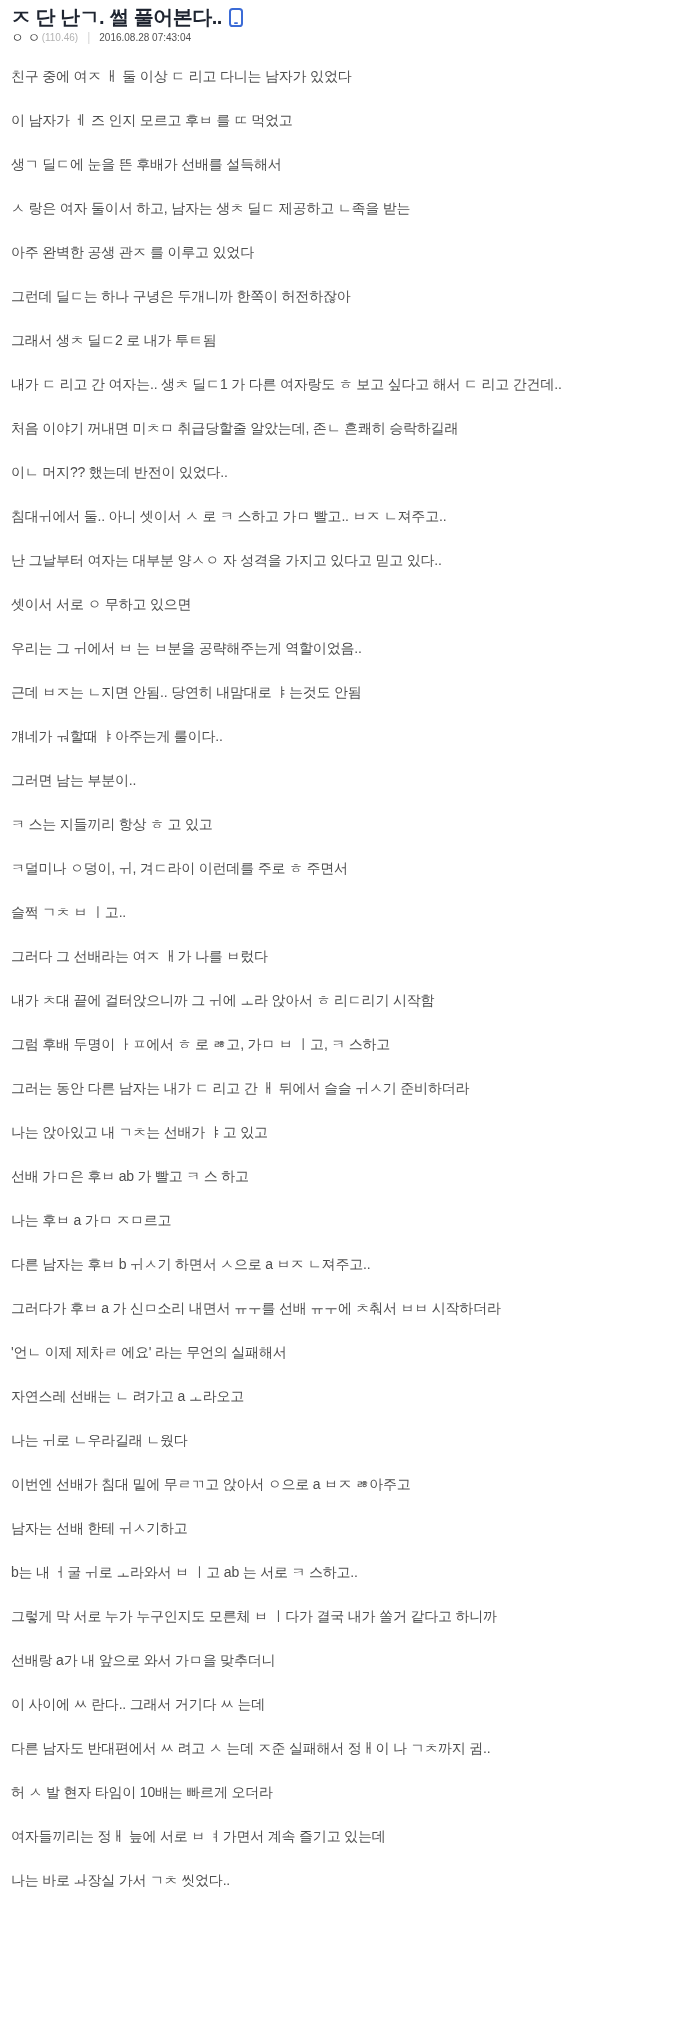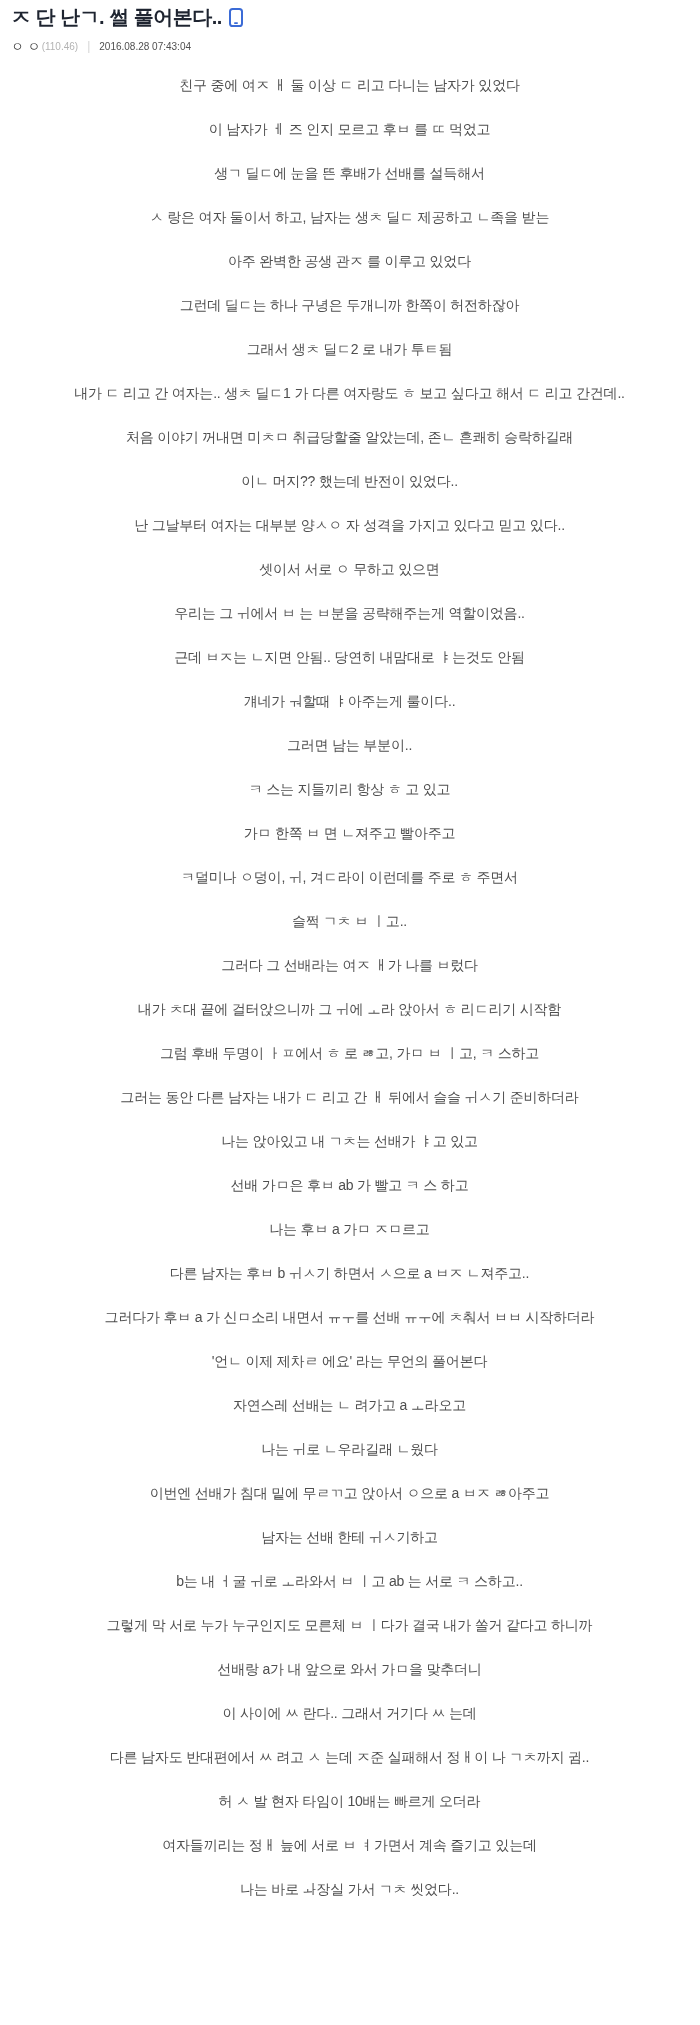"ㅇ ㅇ" .meta-row { margin-top: 12px -> 3px }
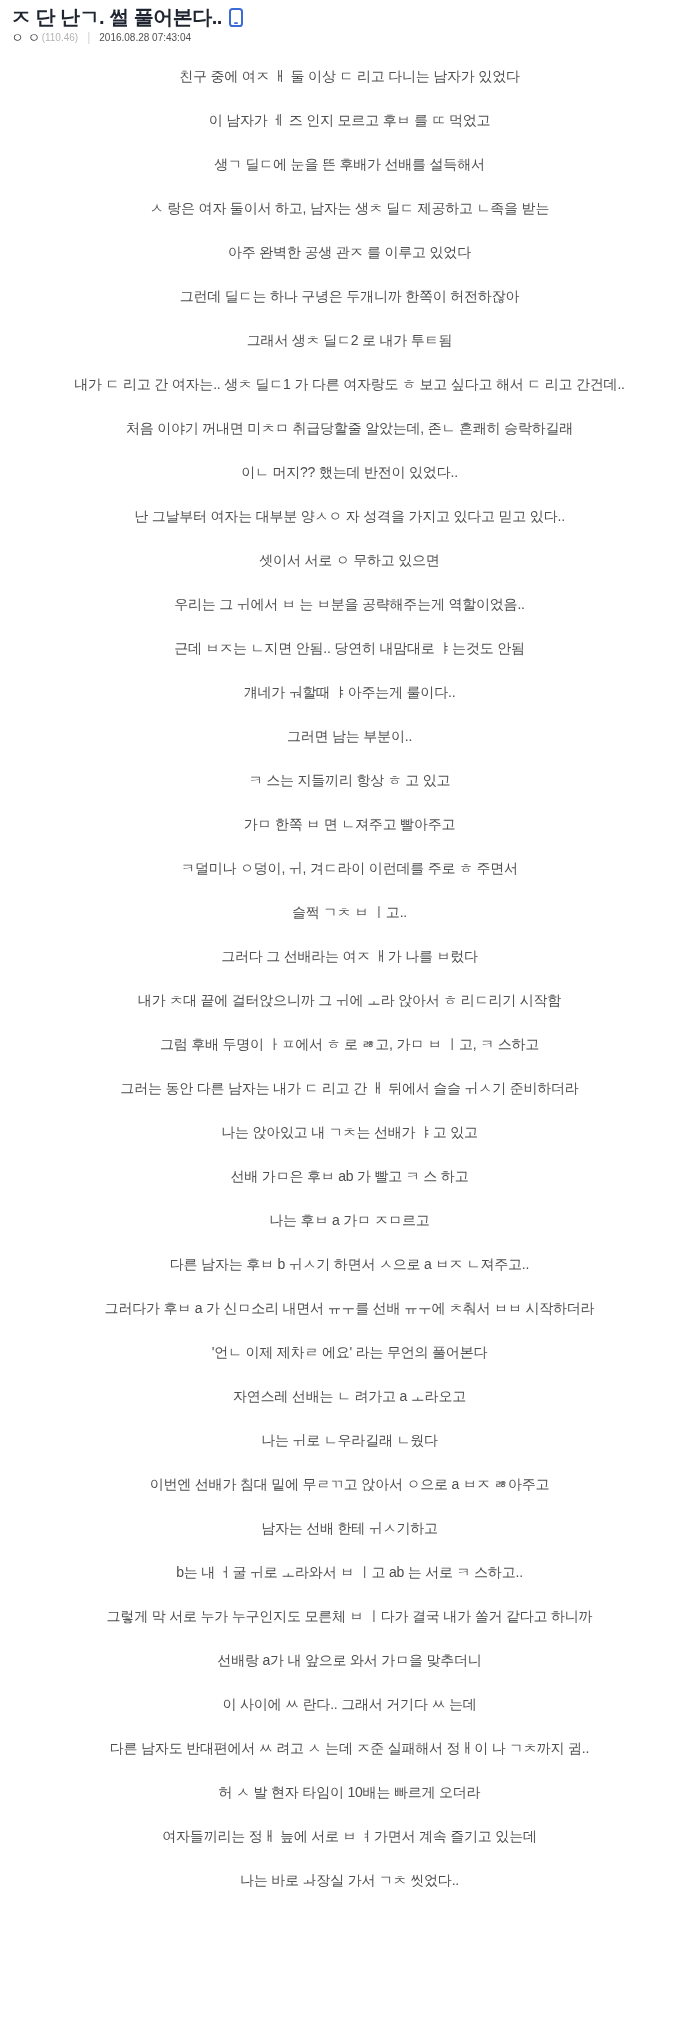"친구 중에 여ㅈ ㅐ 둘" .post-body { text-align: center -> none }
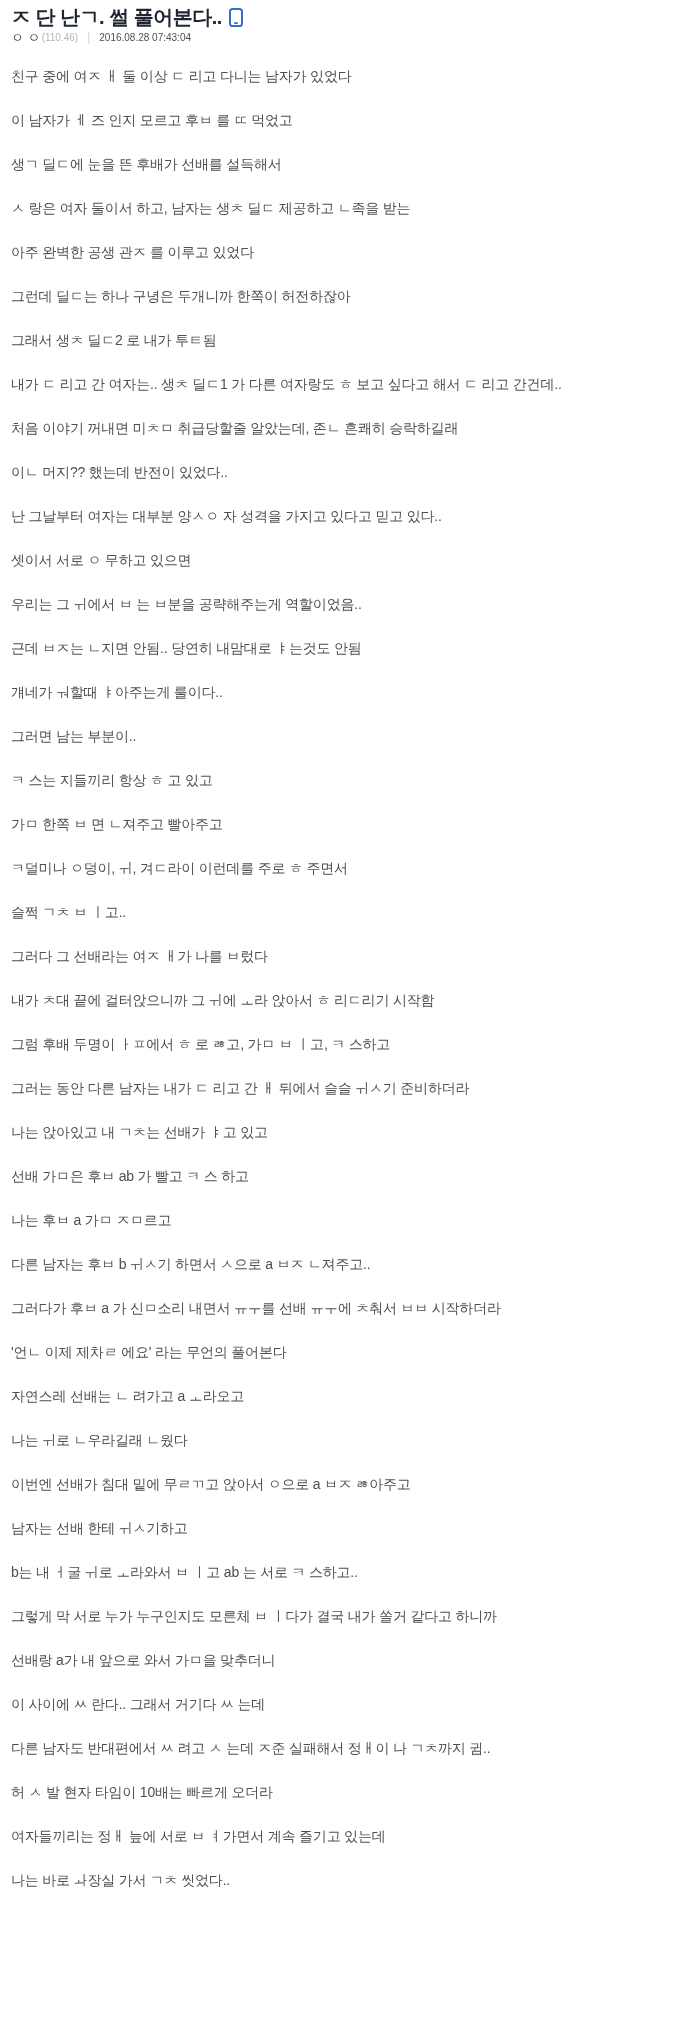"침대ㅟ에서 둘.. 아니 셋이서 ㅅ" p.body-line { html: none -> <p>침대ㅟ에서 둘.. 아니 셋이서 ㅅ 로 ㅋ 스하고 가ㅁ 빨고.. ㅂㅈ ㄴ져주고..</p> }
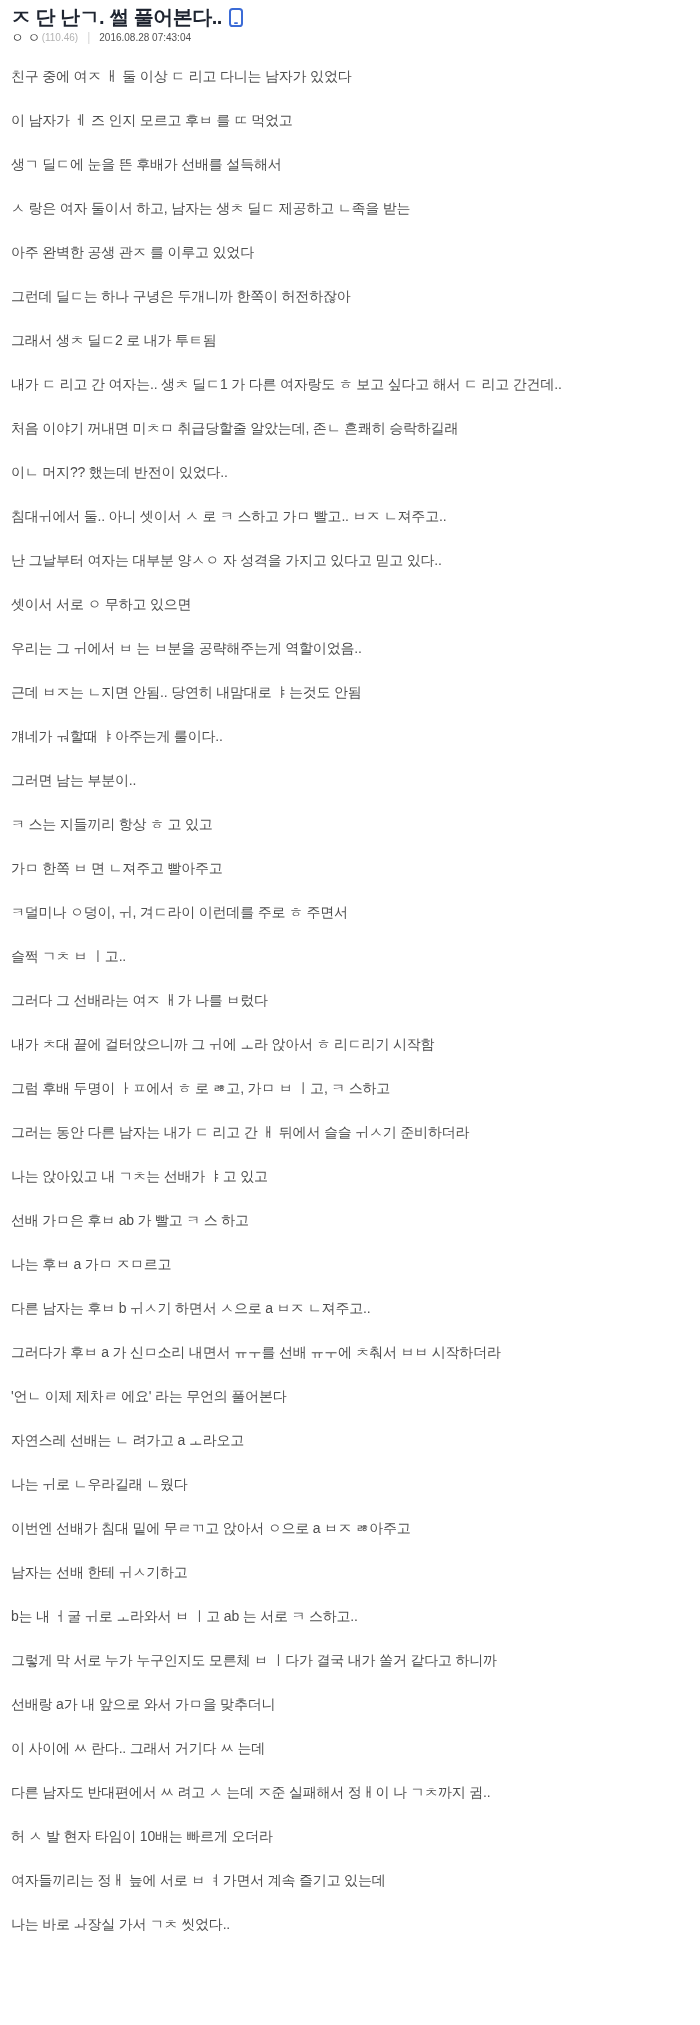"가ㅁ 한쪽 ㅂ 면 ㄴ져주고" p.body-line { html: <p>가ㅁ 한쪽 ㅂ 면 ㄴ져주고 빨아주고</p> -> none }
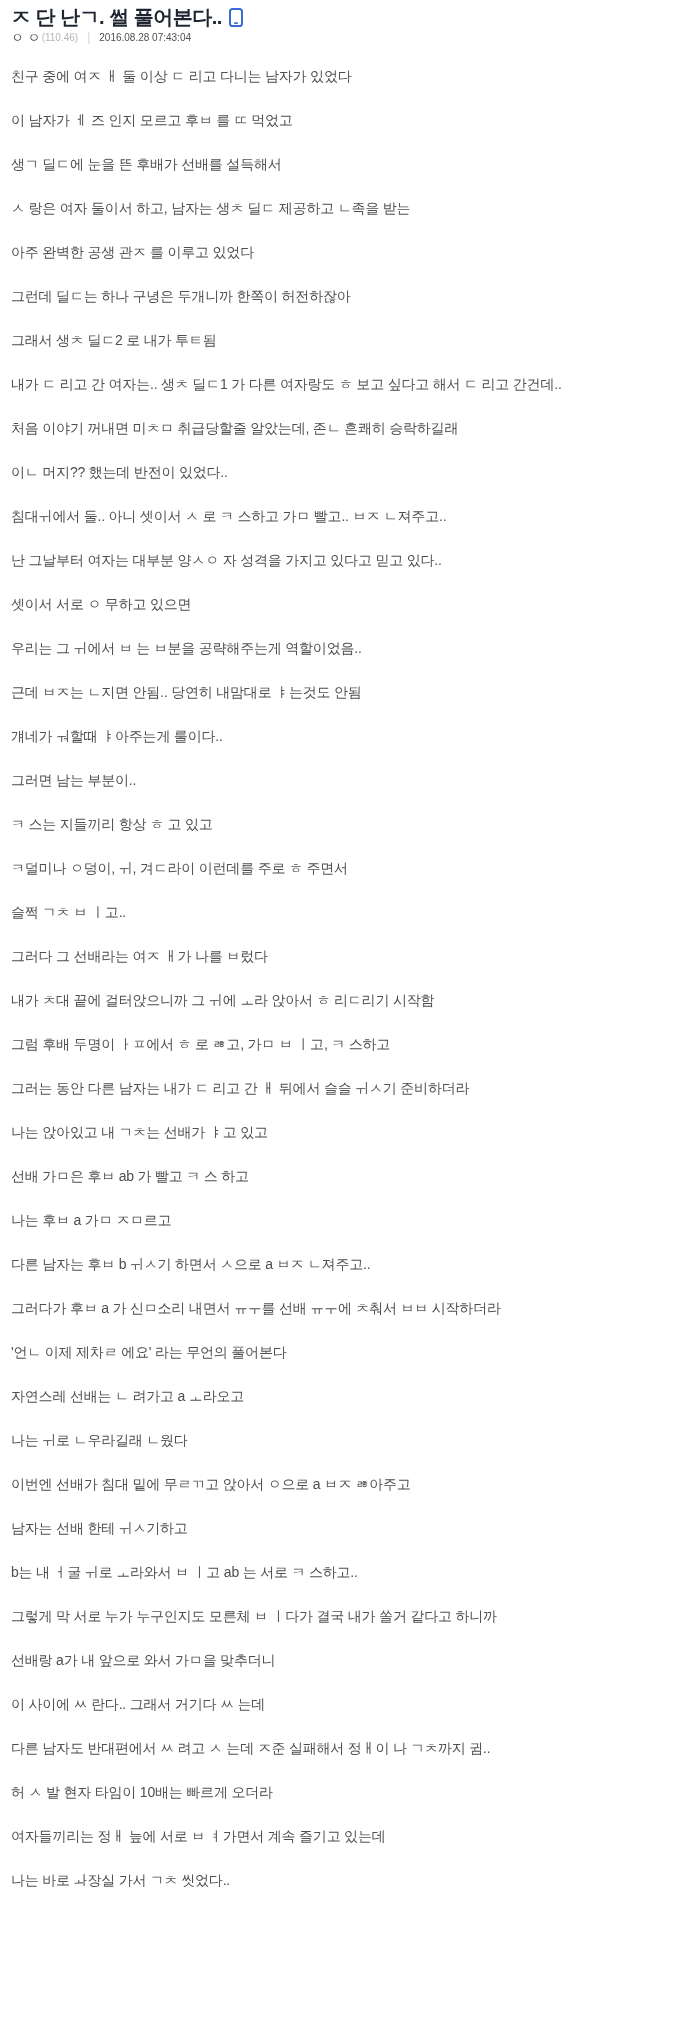"'언ㄴ 이제 제차ㄹ 에요' 라는" p.body-line { text: 풀어본다 -> 실패해서 }
